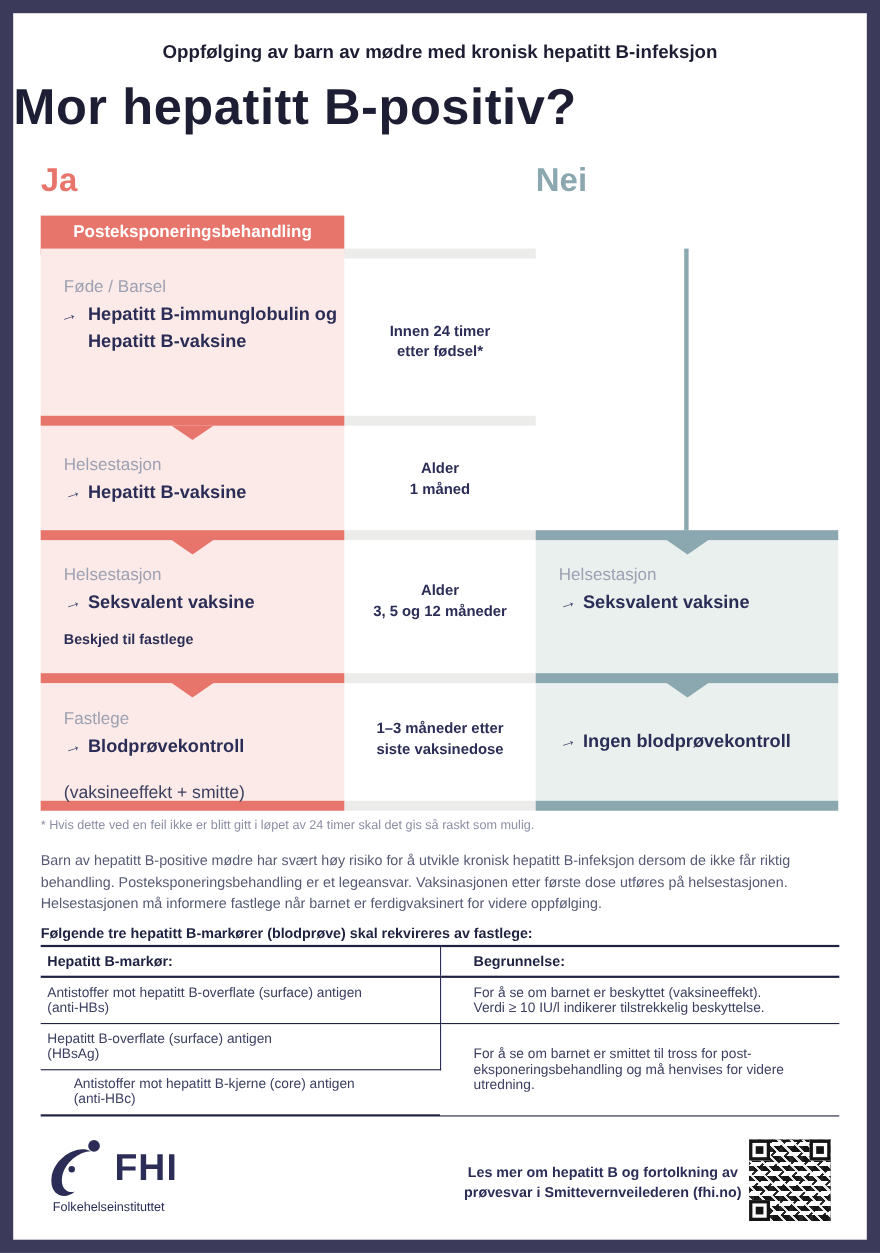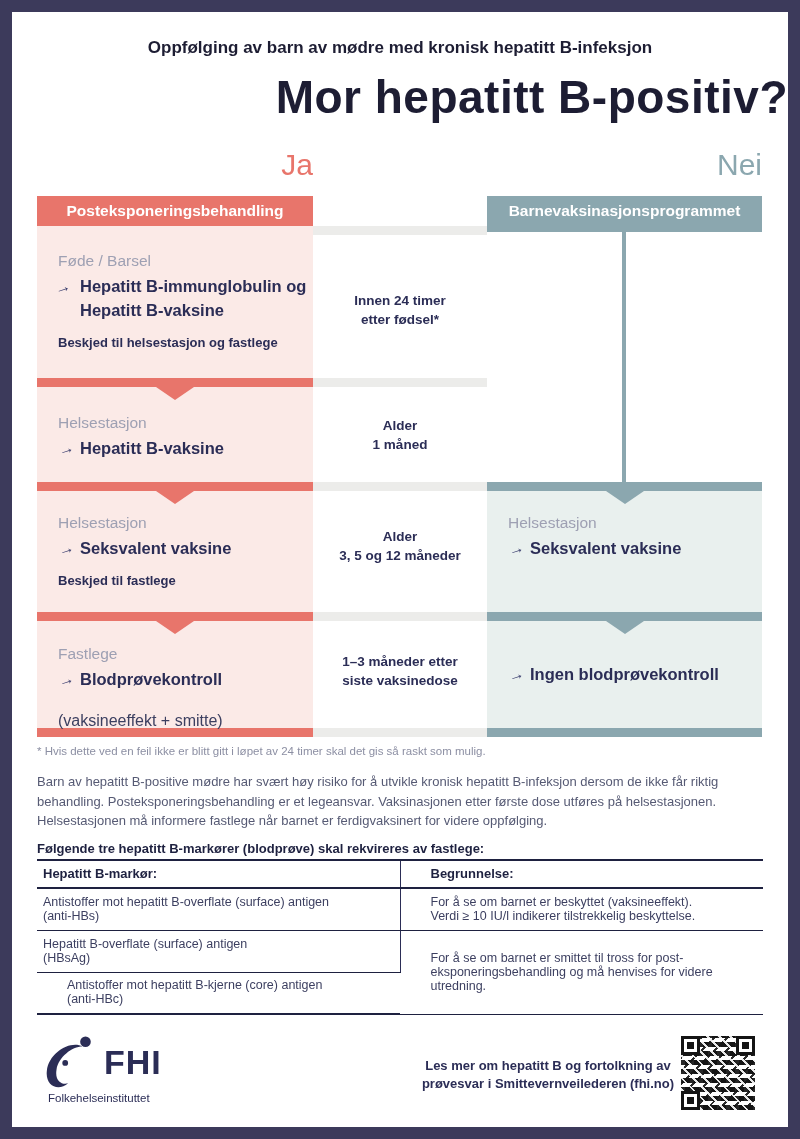"Mor hepatitt B-positiv?" .title { text-align: right -> left }
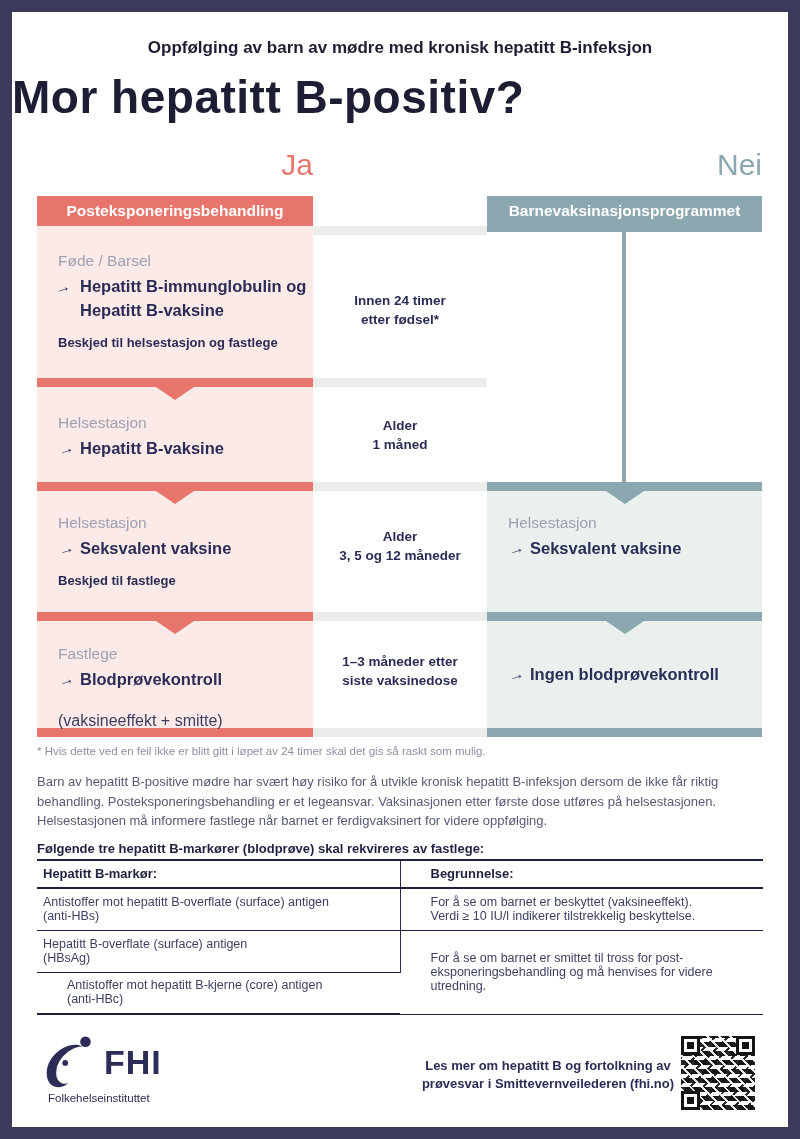"Ja" .branch { font-weight: 400 -> 700; text-align: right -> left }
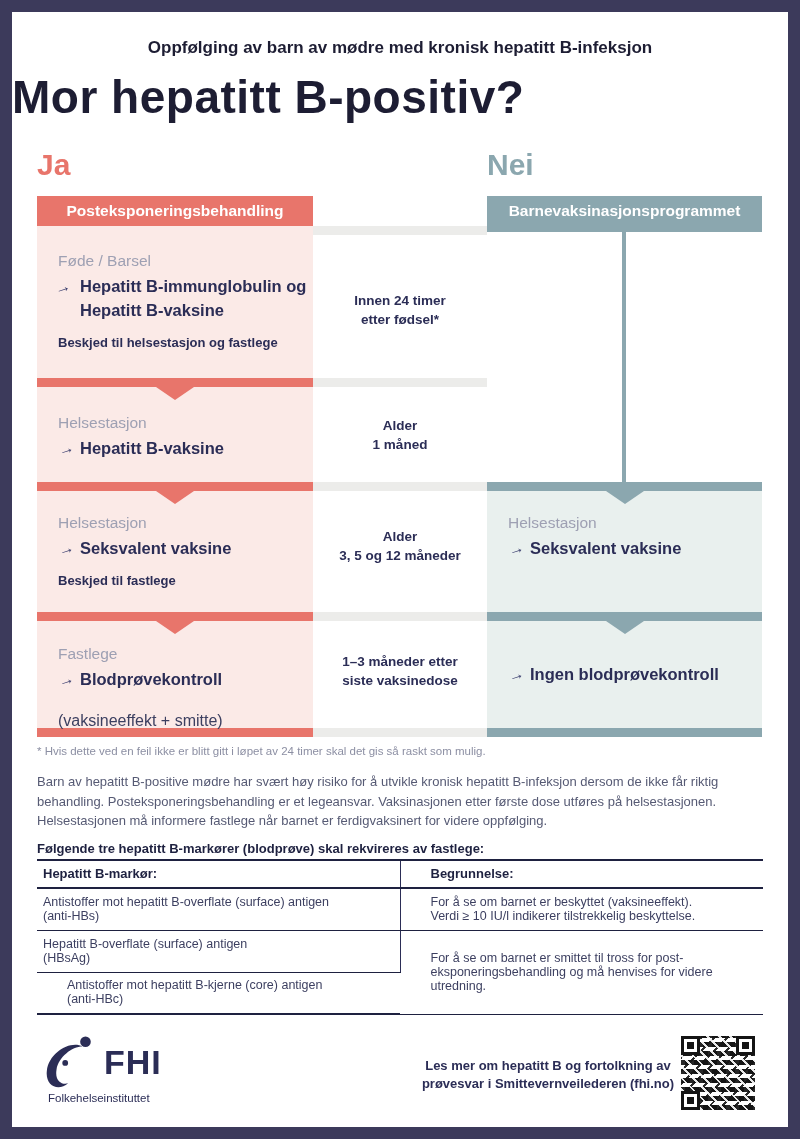"Barnevaksinasjonsprogrammet" div.hdr { html: <div>Barnevaksinasjonsprogrammet</div> -> none }
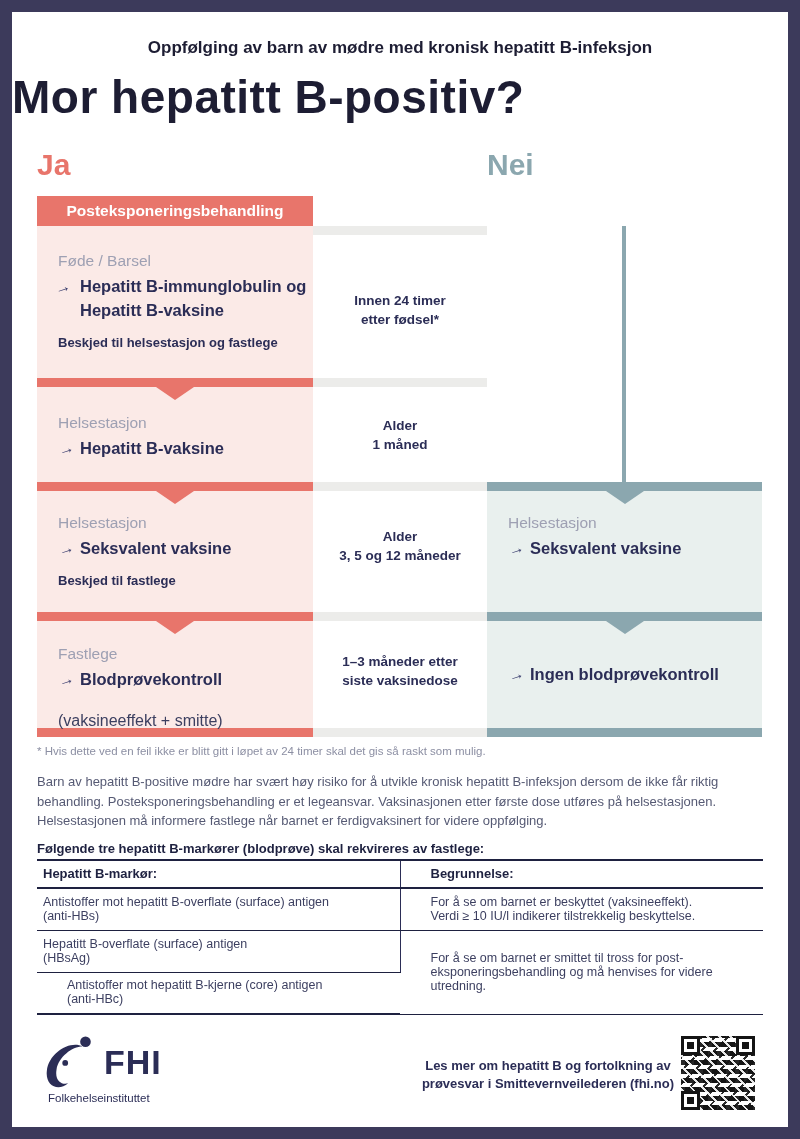"Beskjed til helsestasjon og fastlege" div.note { html: <div>Beskjed til helsestasjon og fastlege</div> -> none }
